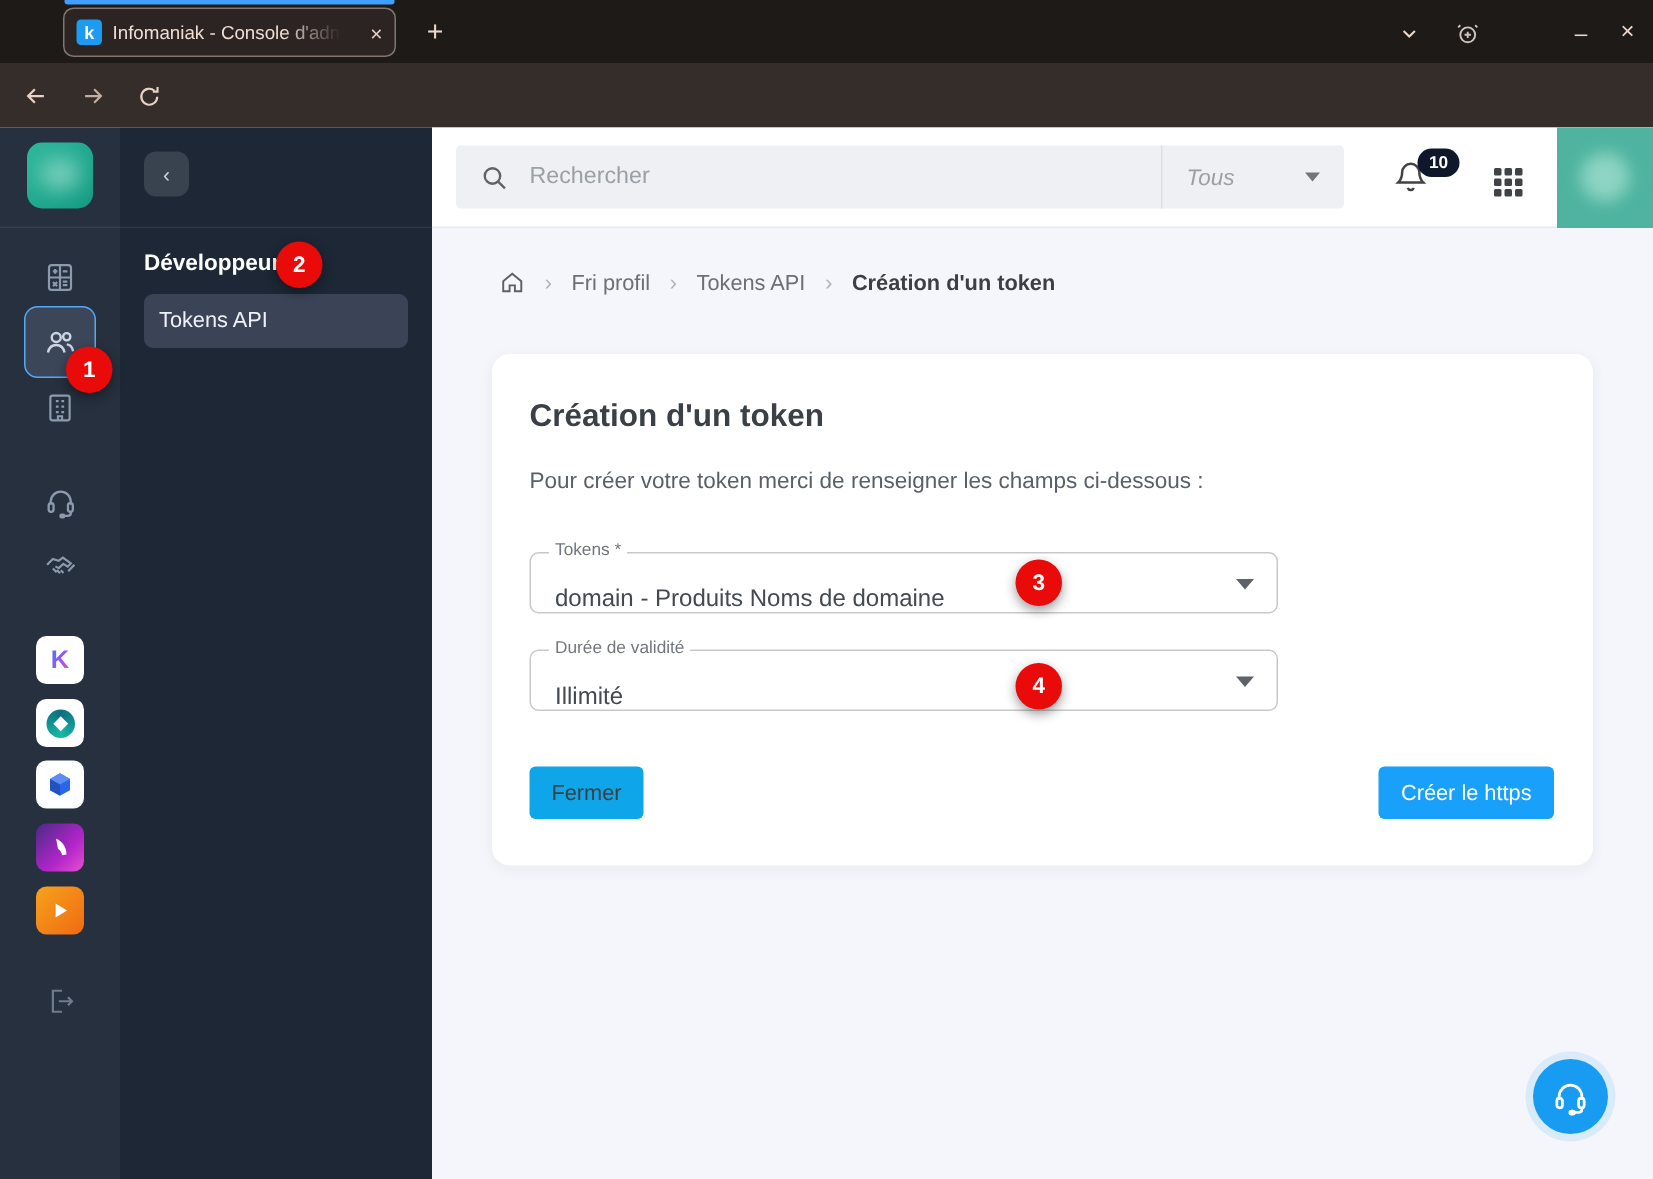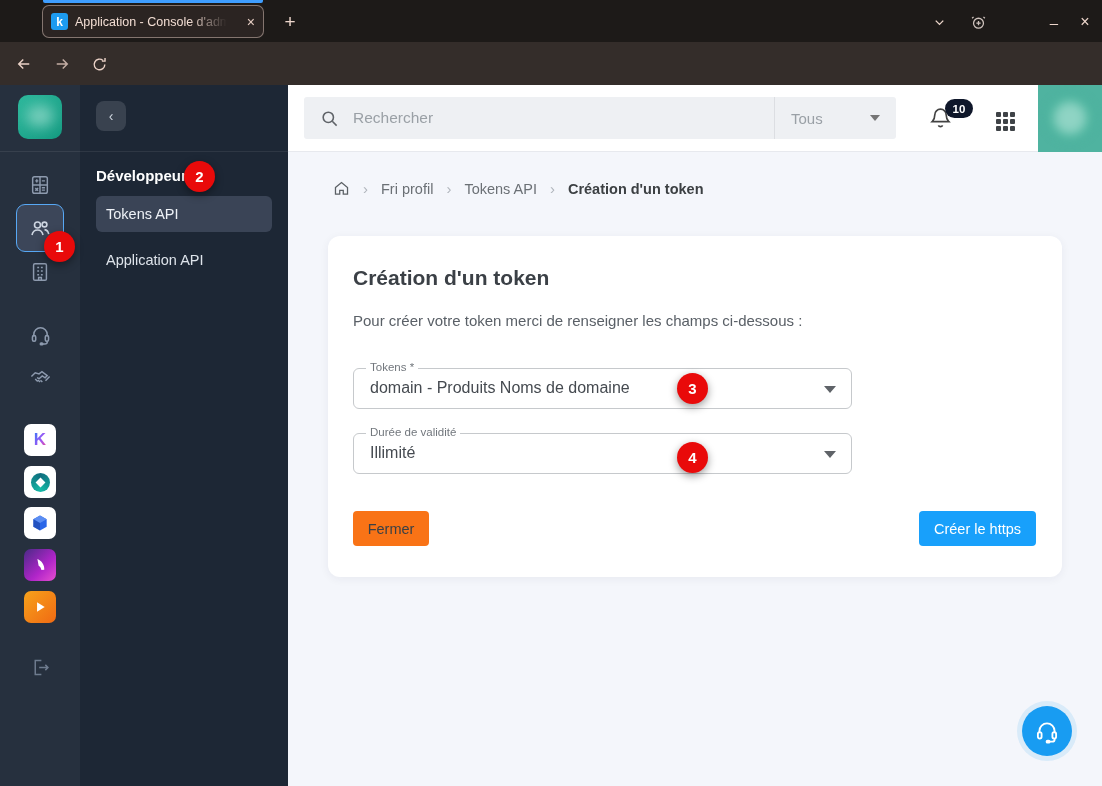"Application - Console d'adm" div { text: Application -> Infomaniak }
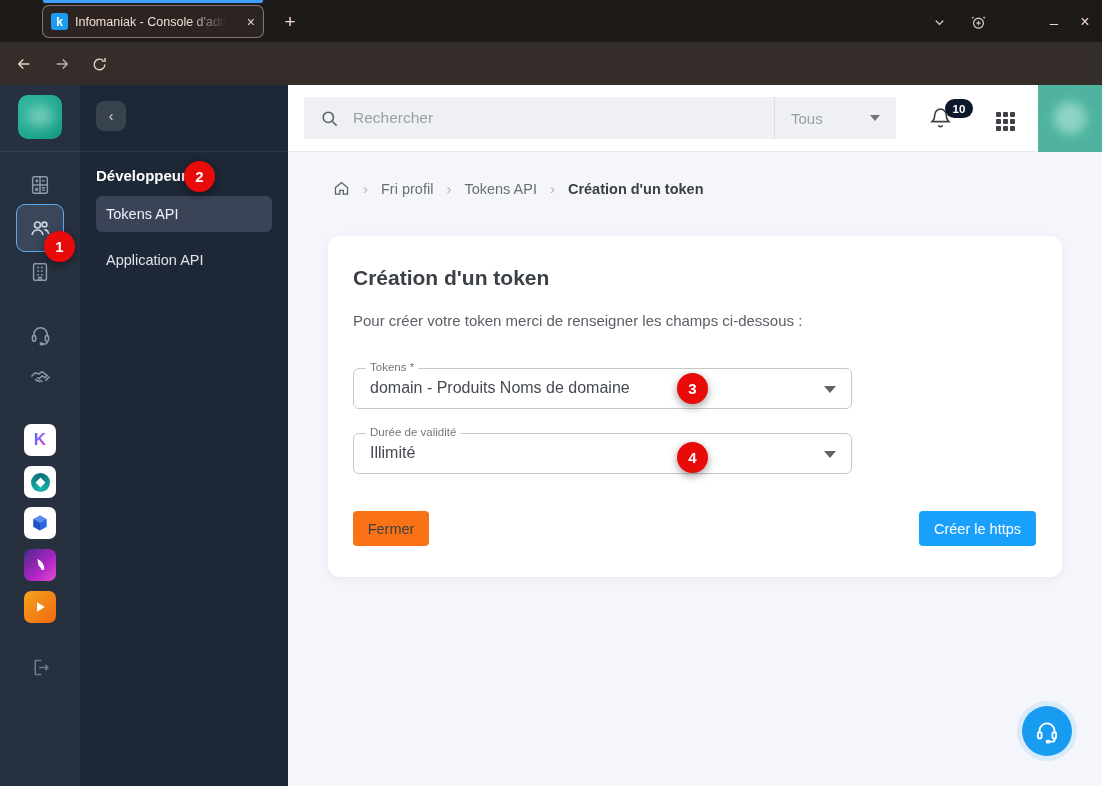"Tous" #filter-box { font-style: none -> italic }
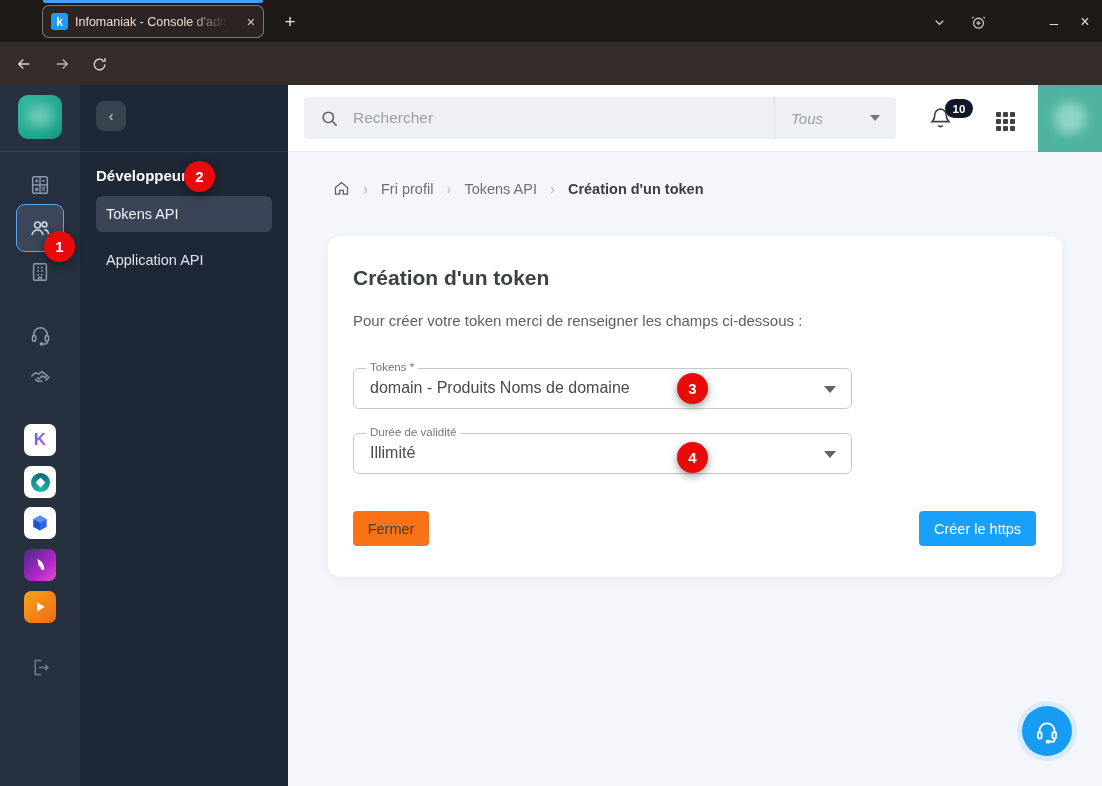"Application API" div.s2-item { html: <div> <span>Application API</span> </div> -> none }
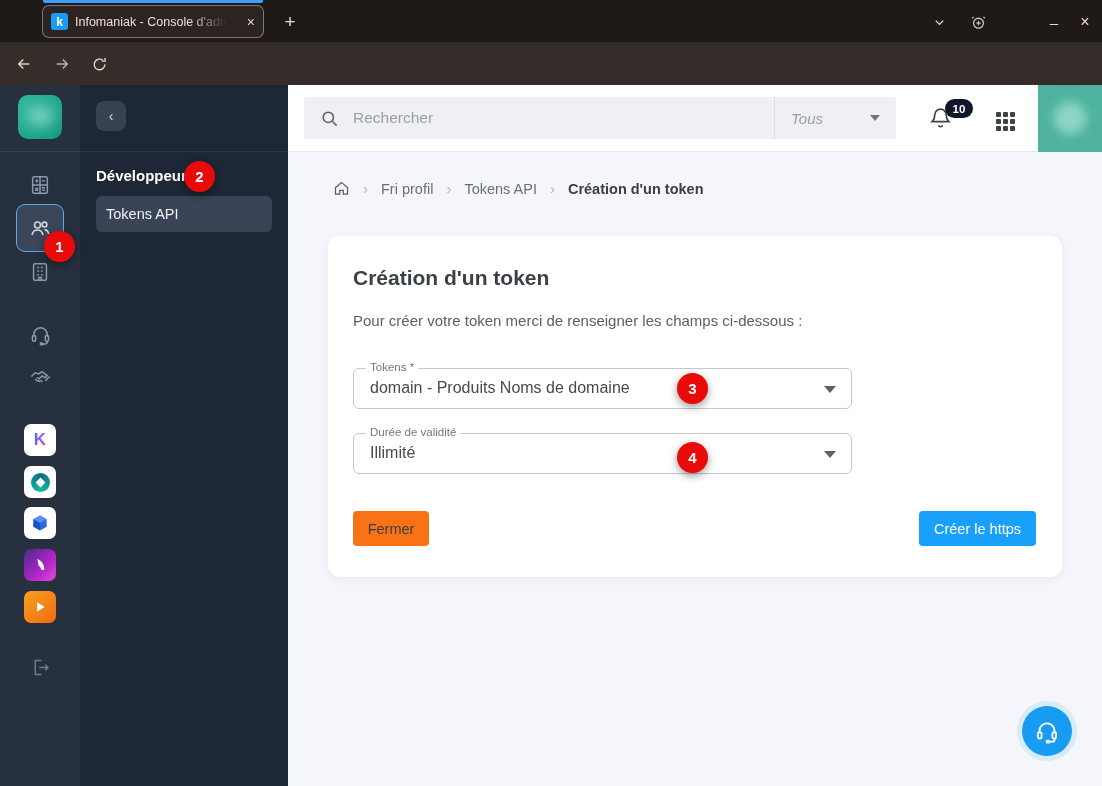"domain - Produits Noms de" .mselect .fvalue { top: 10px -> 22px }
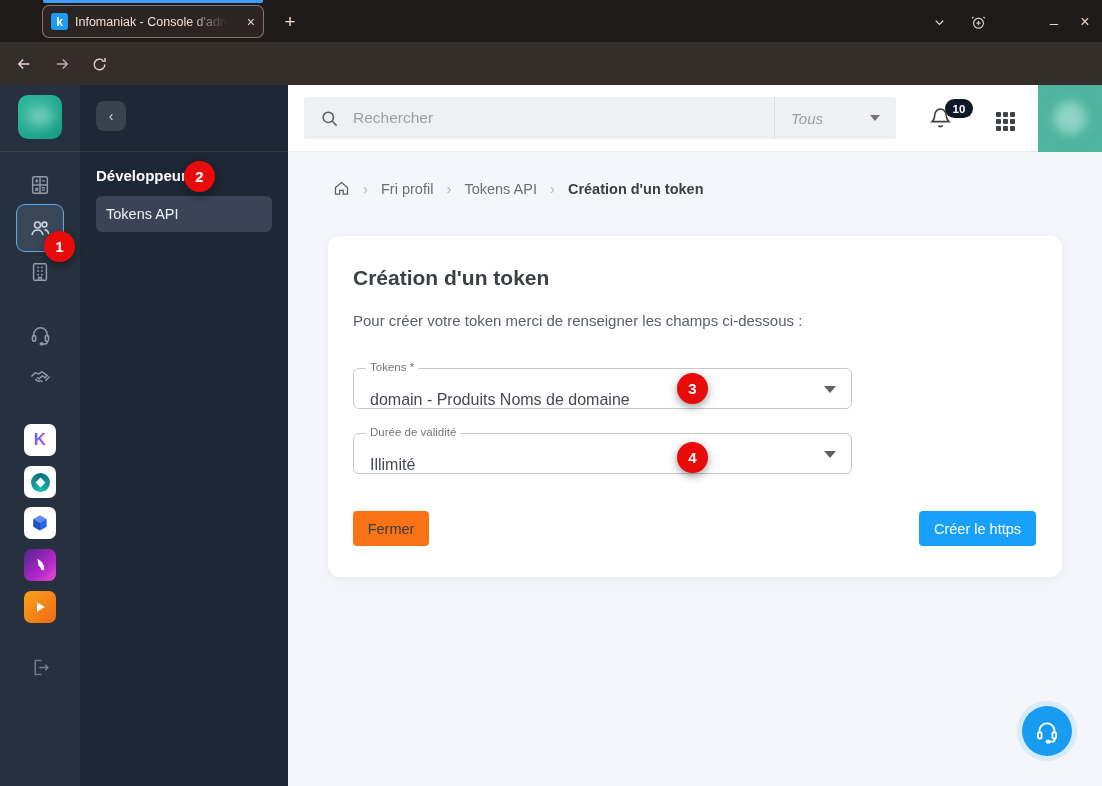"Fermer" #btn-close { background: #f97316 -> #0ea5e9 }
